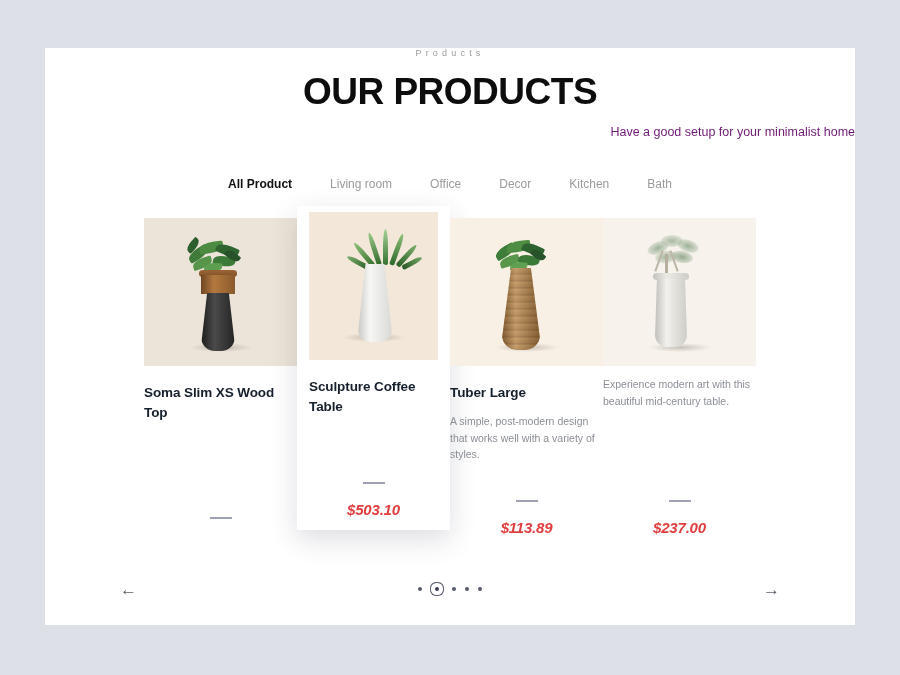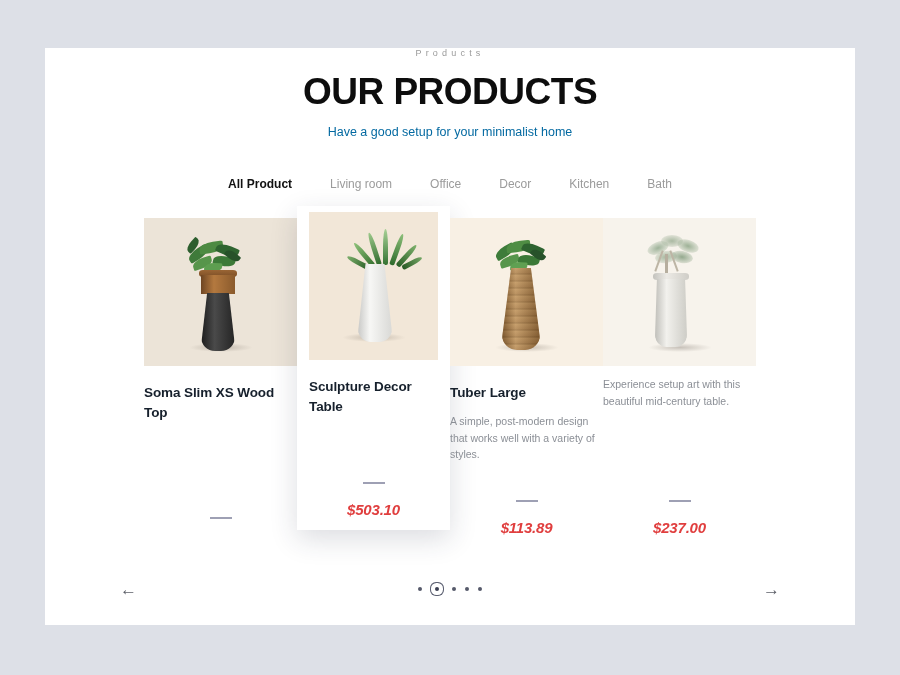"Have a good setup for" .subtitle { color: #0369a1 -> #701a75; text-align: center -> right }
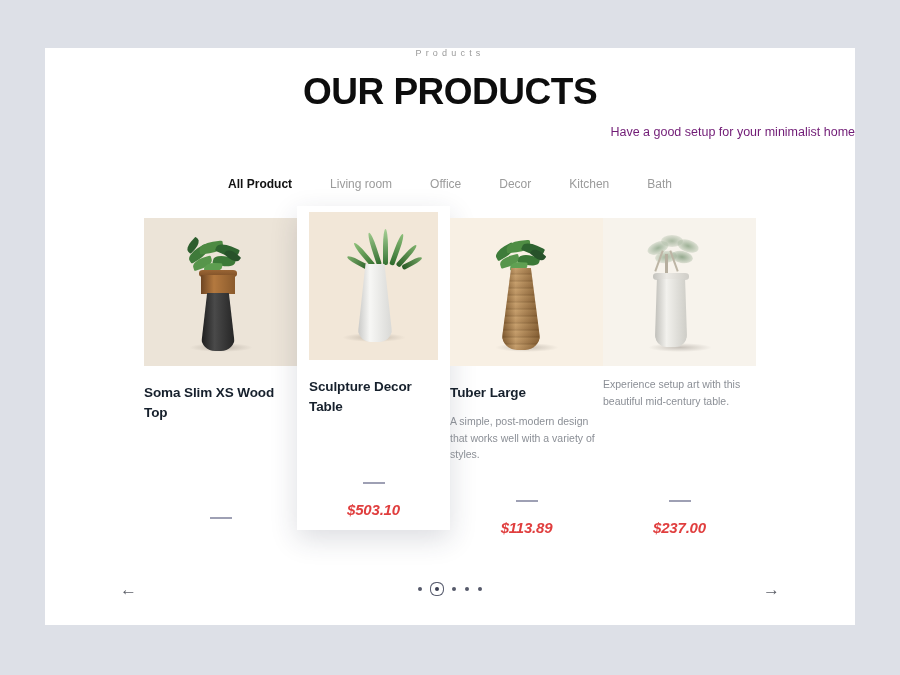"Sculpture Decor Table" div.p-name { text: Decor -> Coffee }
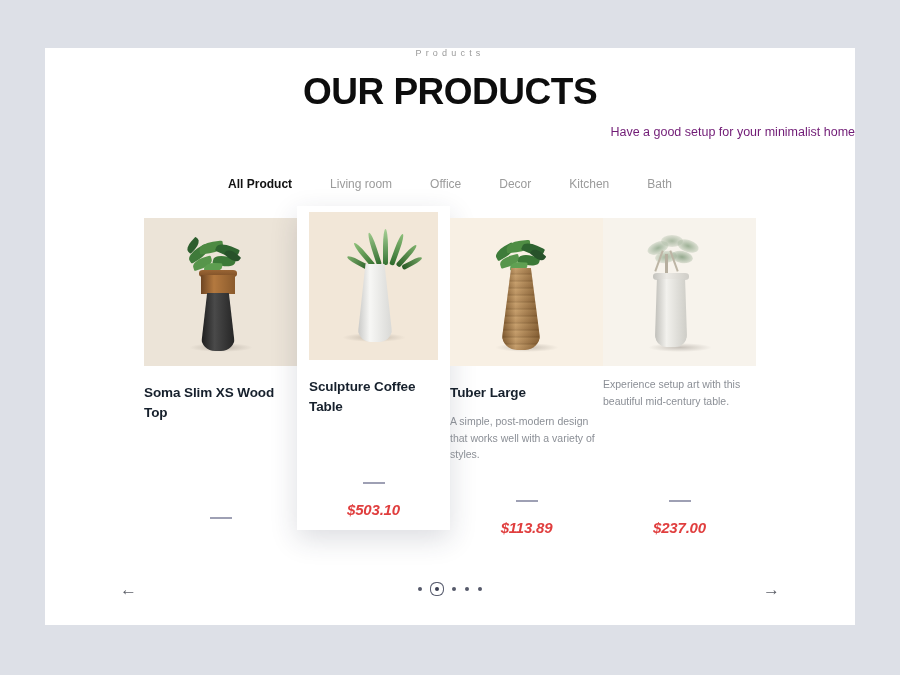"Experience setup art with this" div.p-desc { text: setup -> modern }
